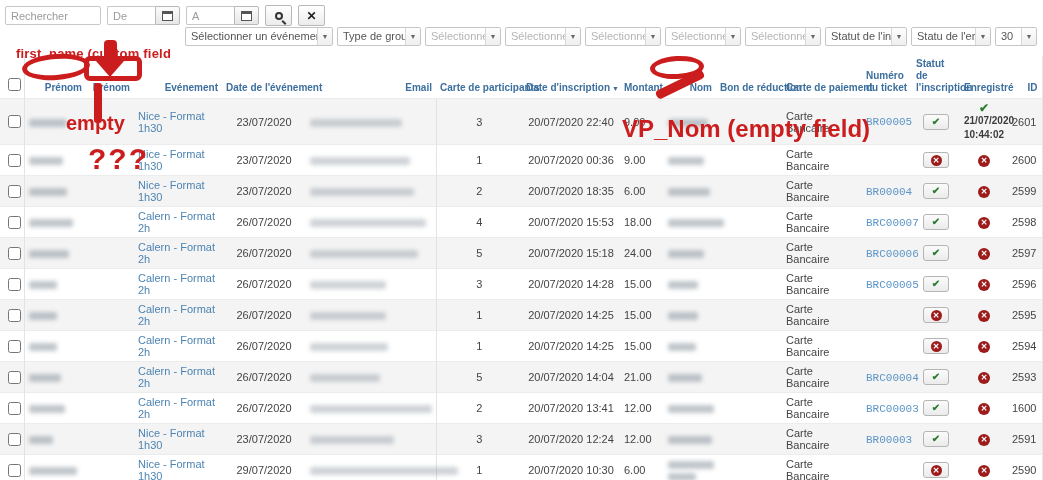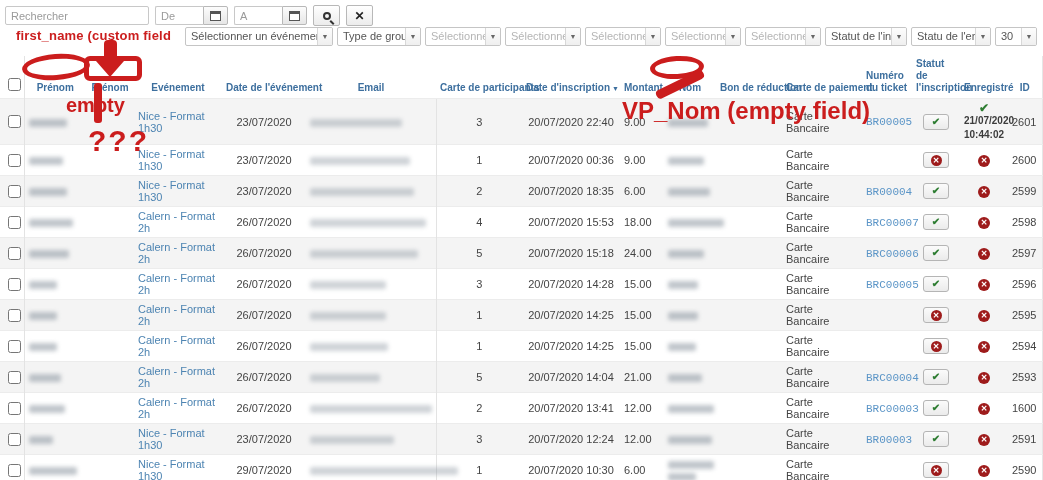"Rechercher" #search-input { width: 144px -> 96px }
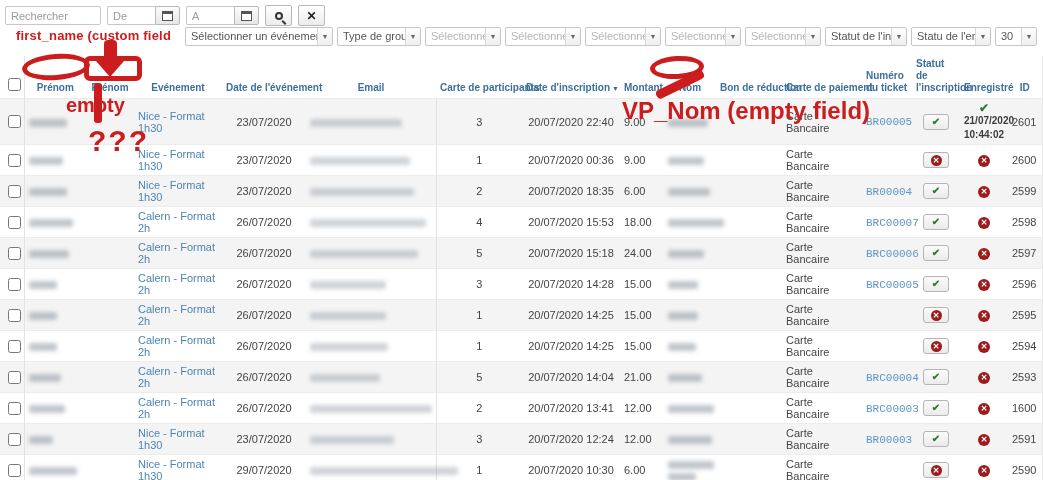"first_name (custom field" .ann { margin-top: none -> 18px }
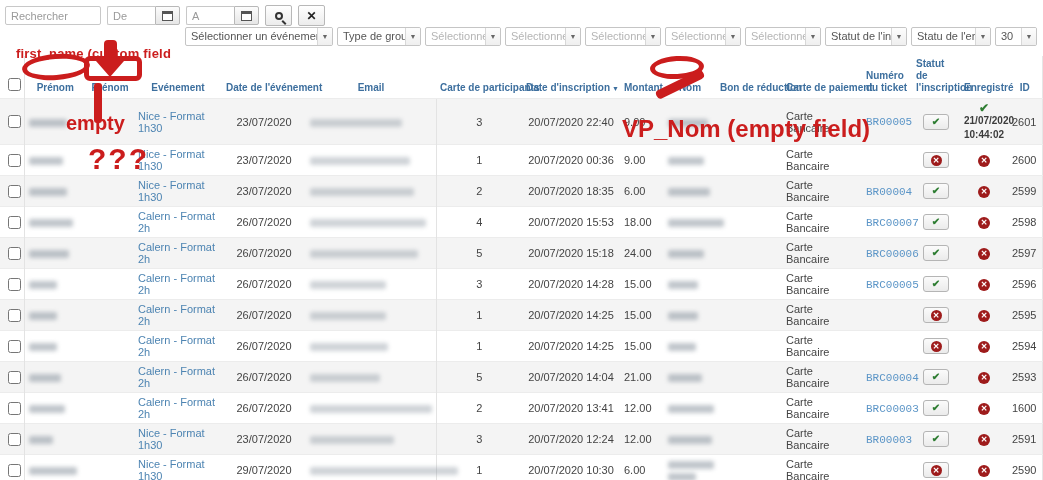"Prénom" th { text-align: center -> right }
